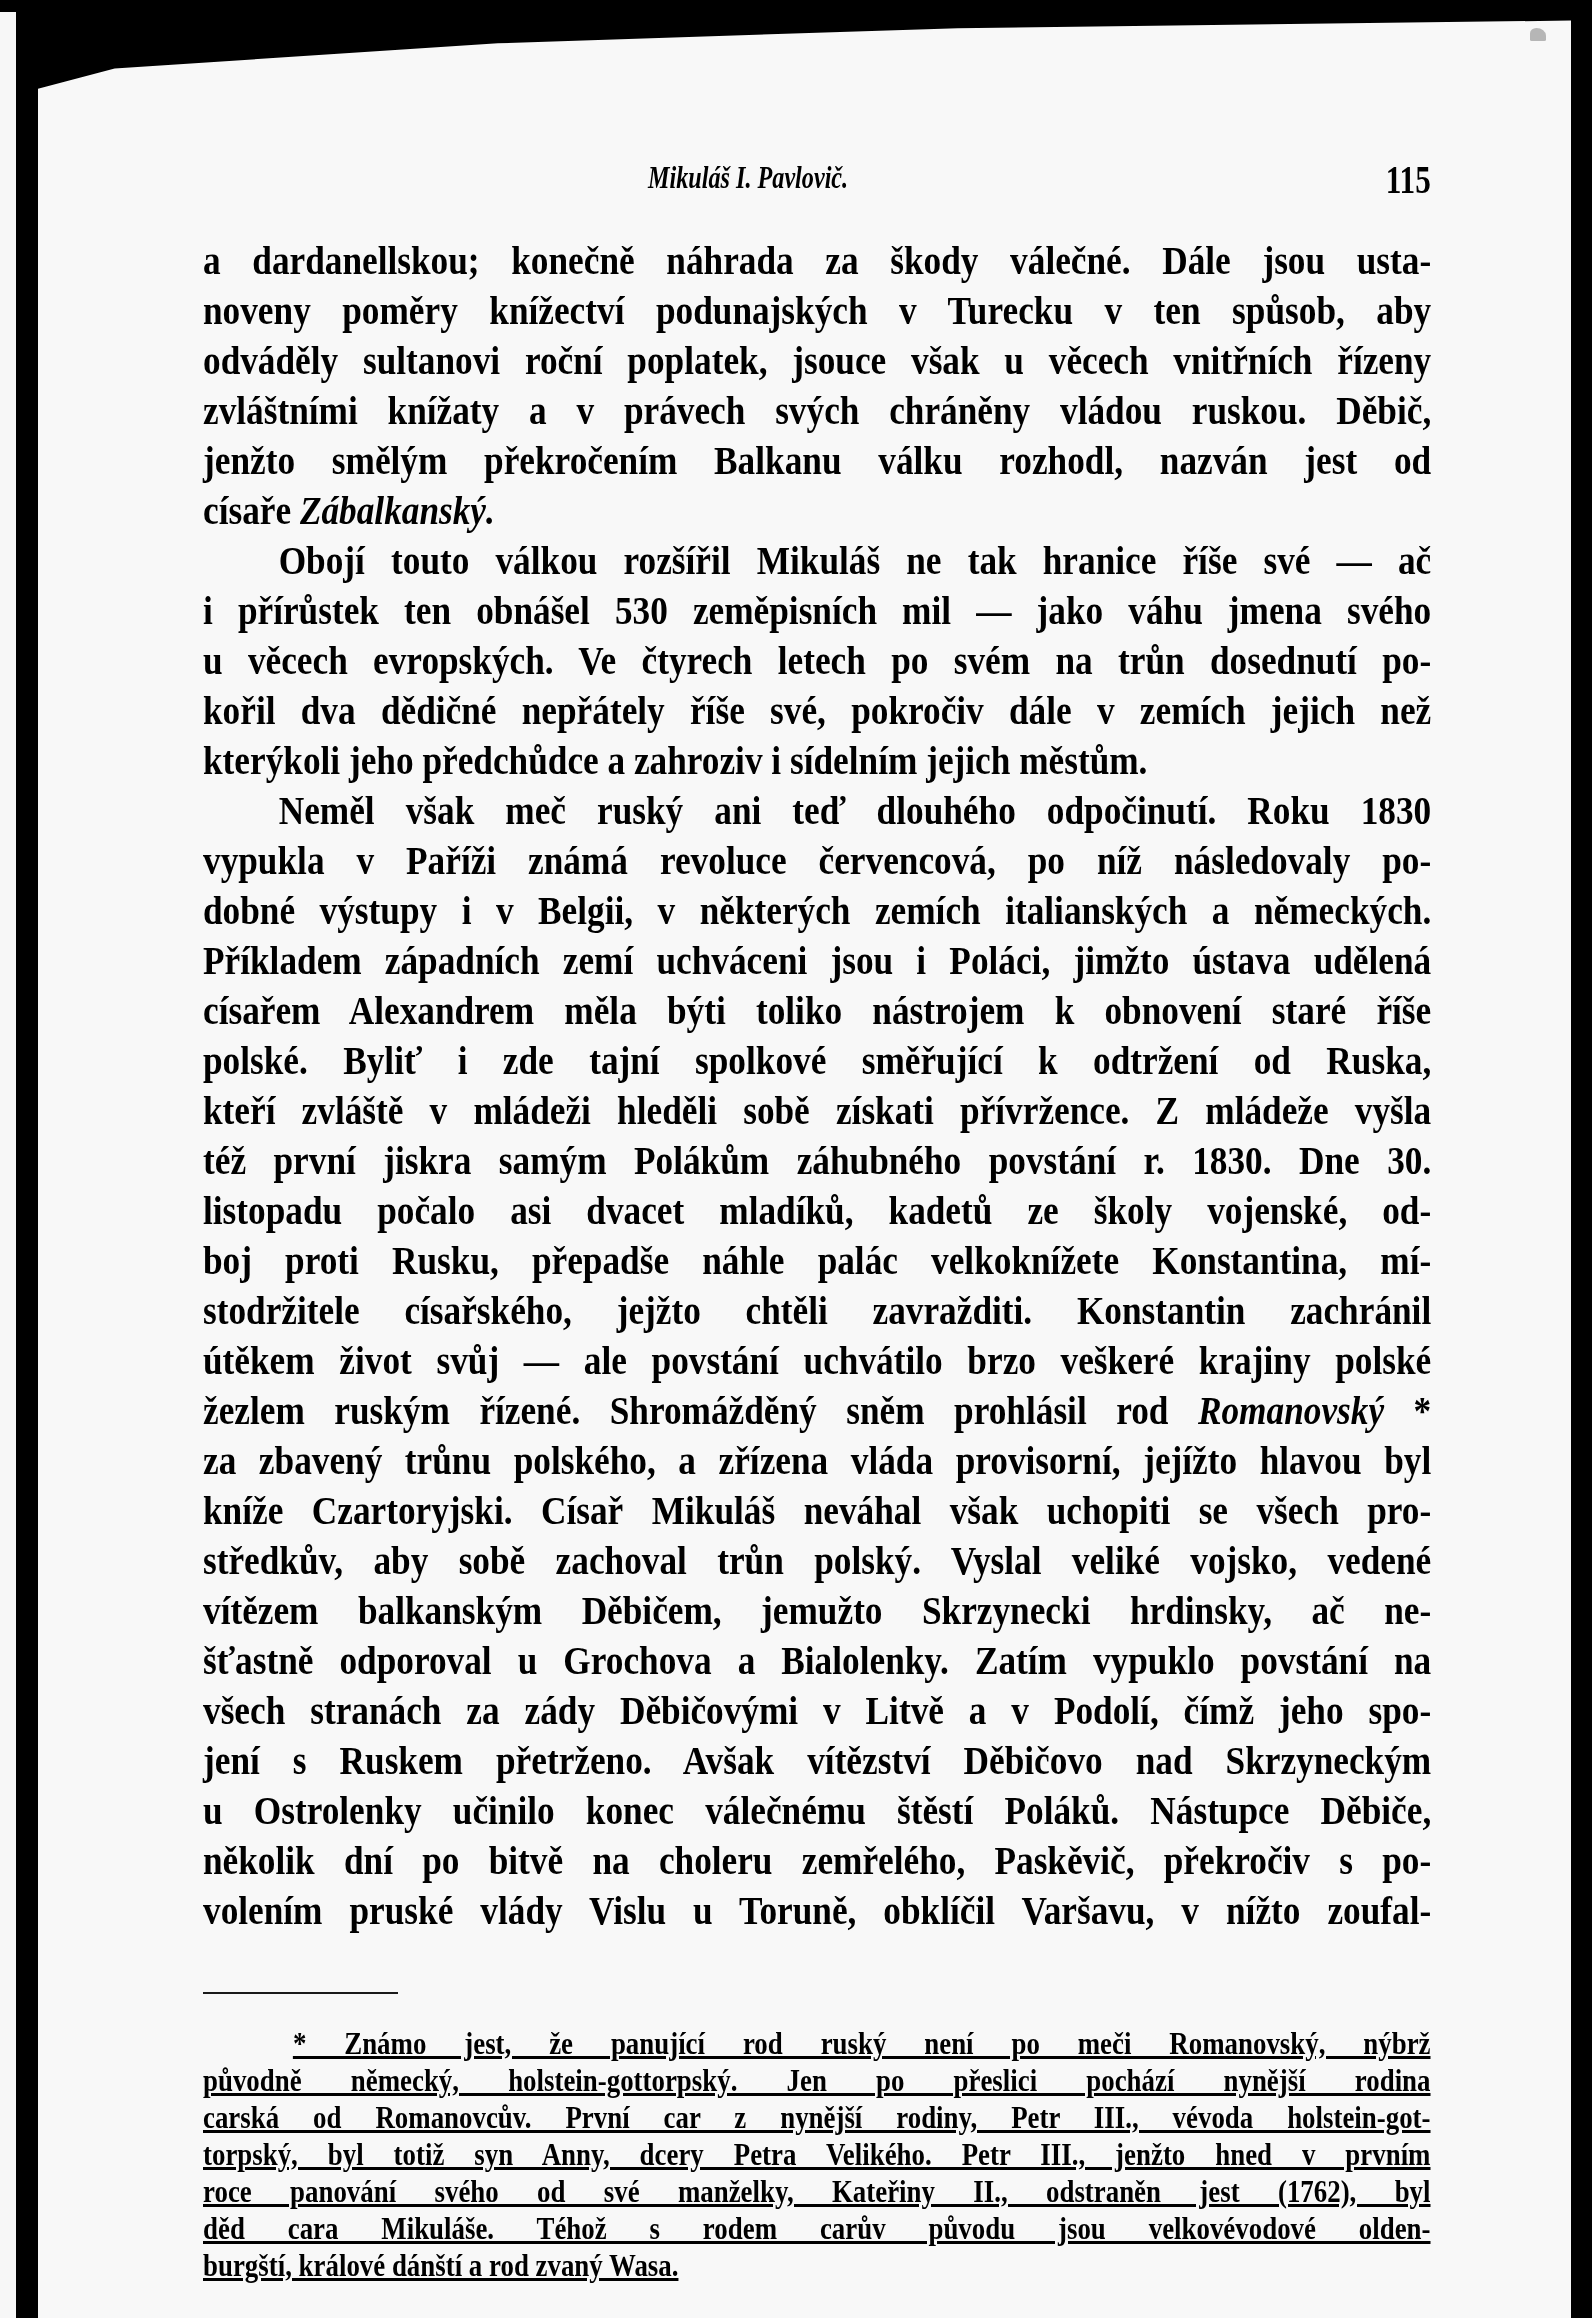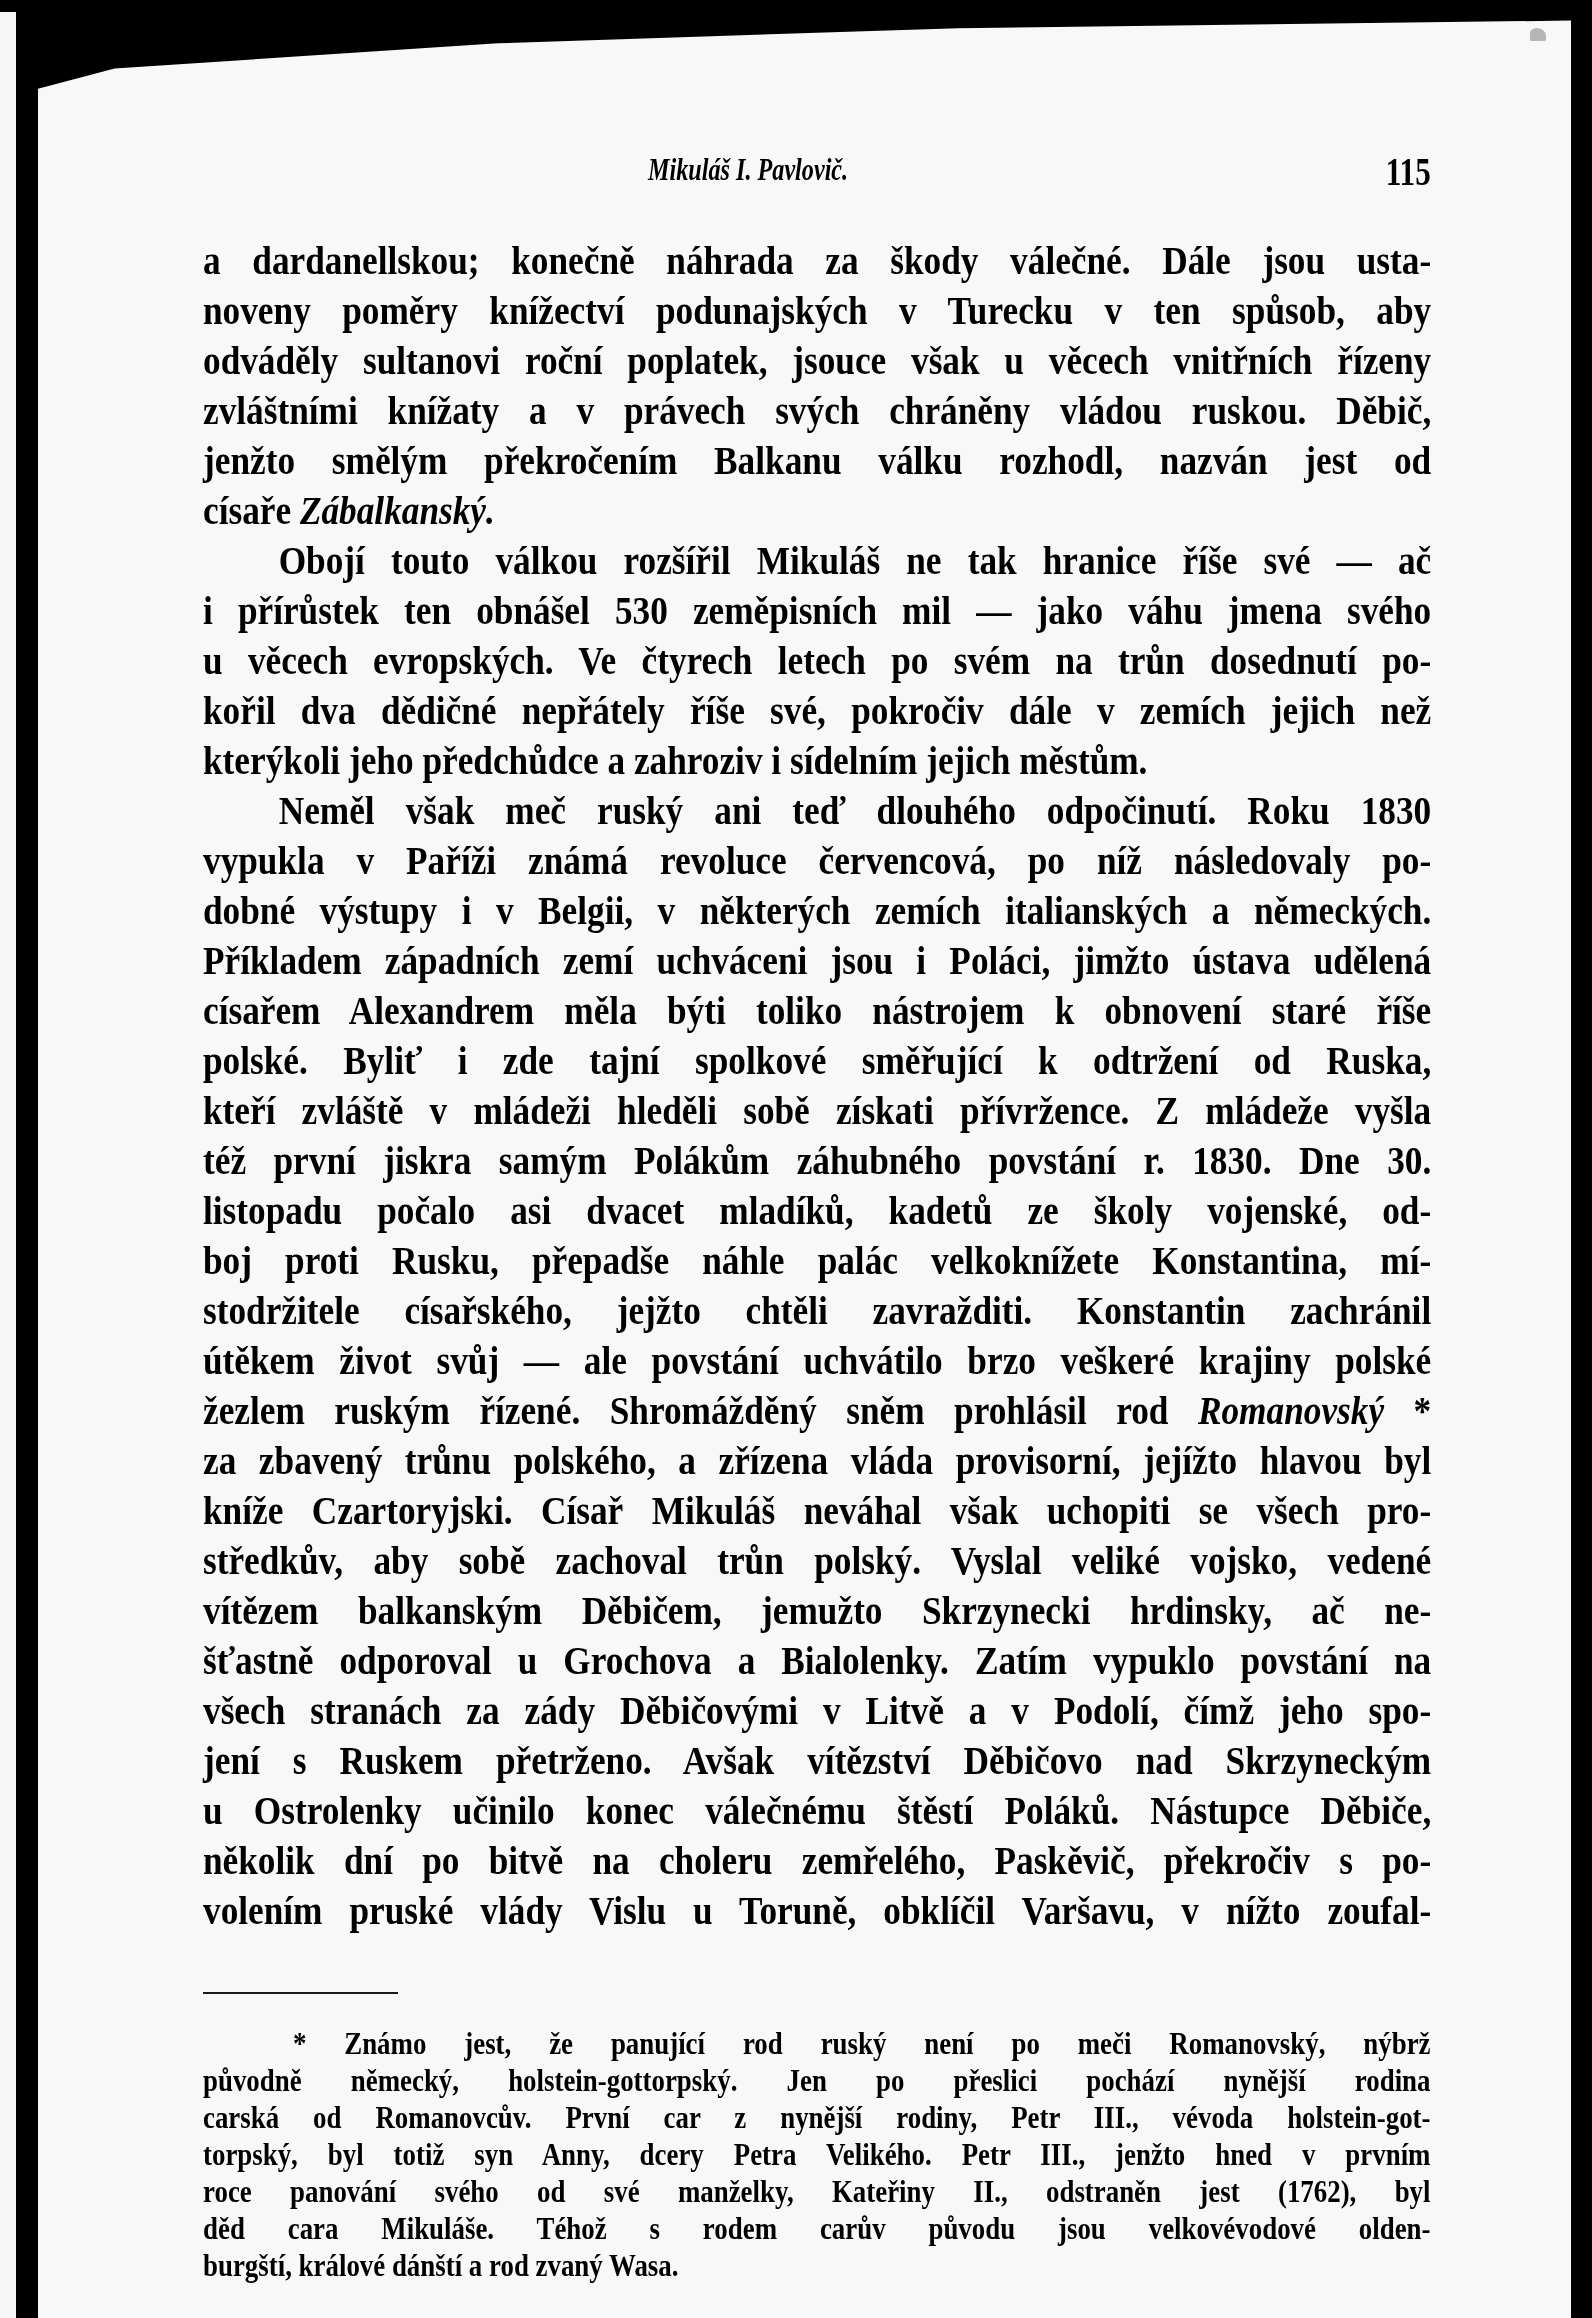"Mikuláš I. Pavlovič." .header { top: 139px -> 147px }
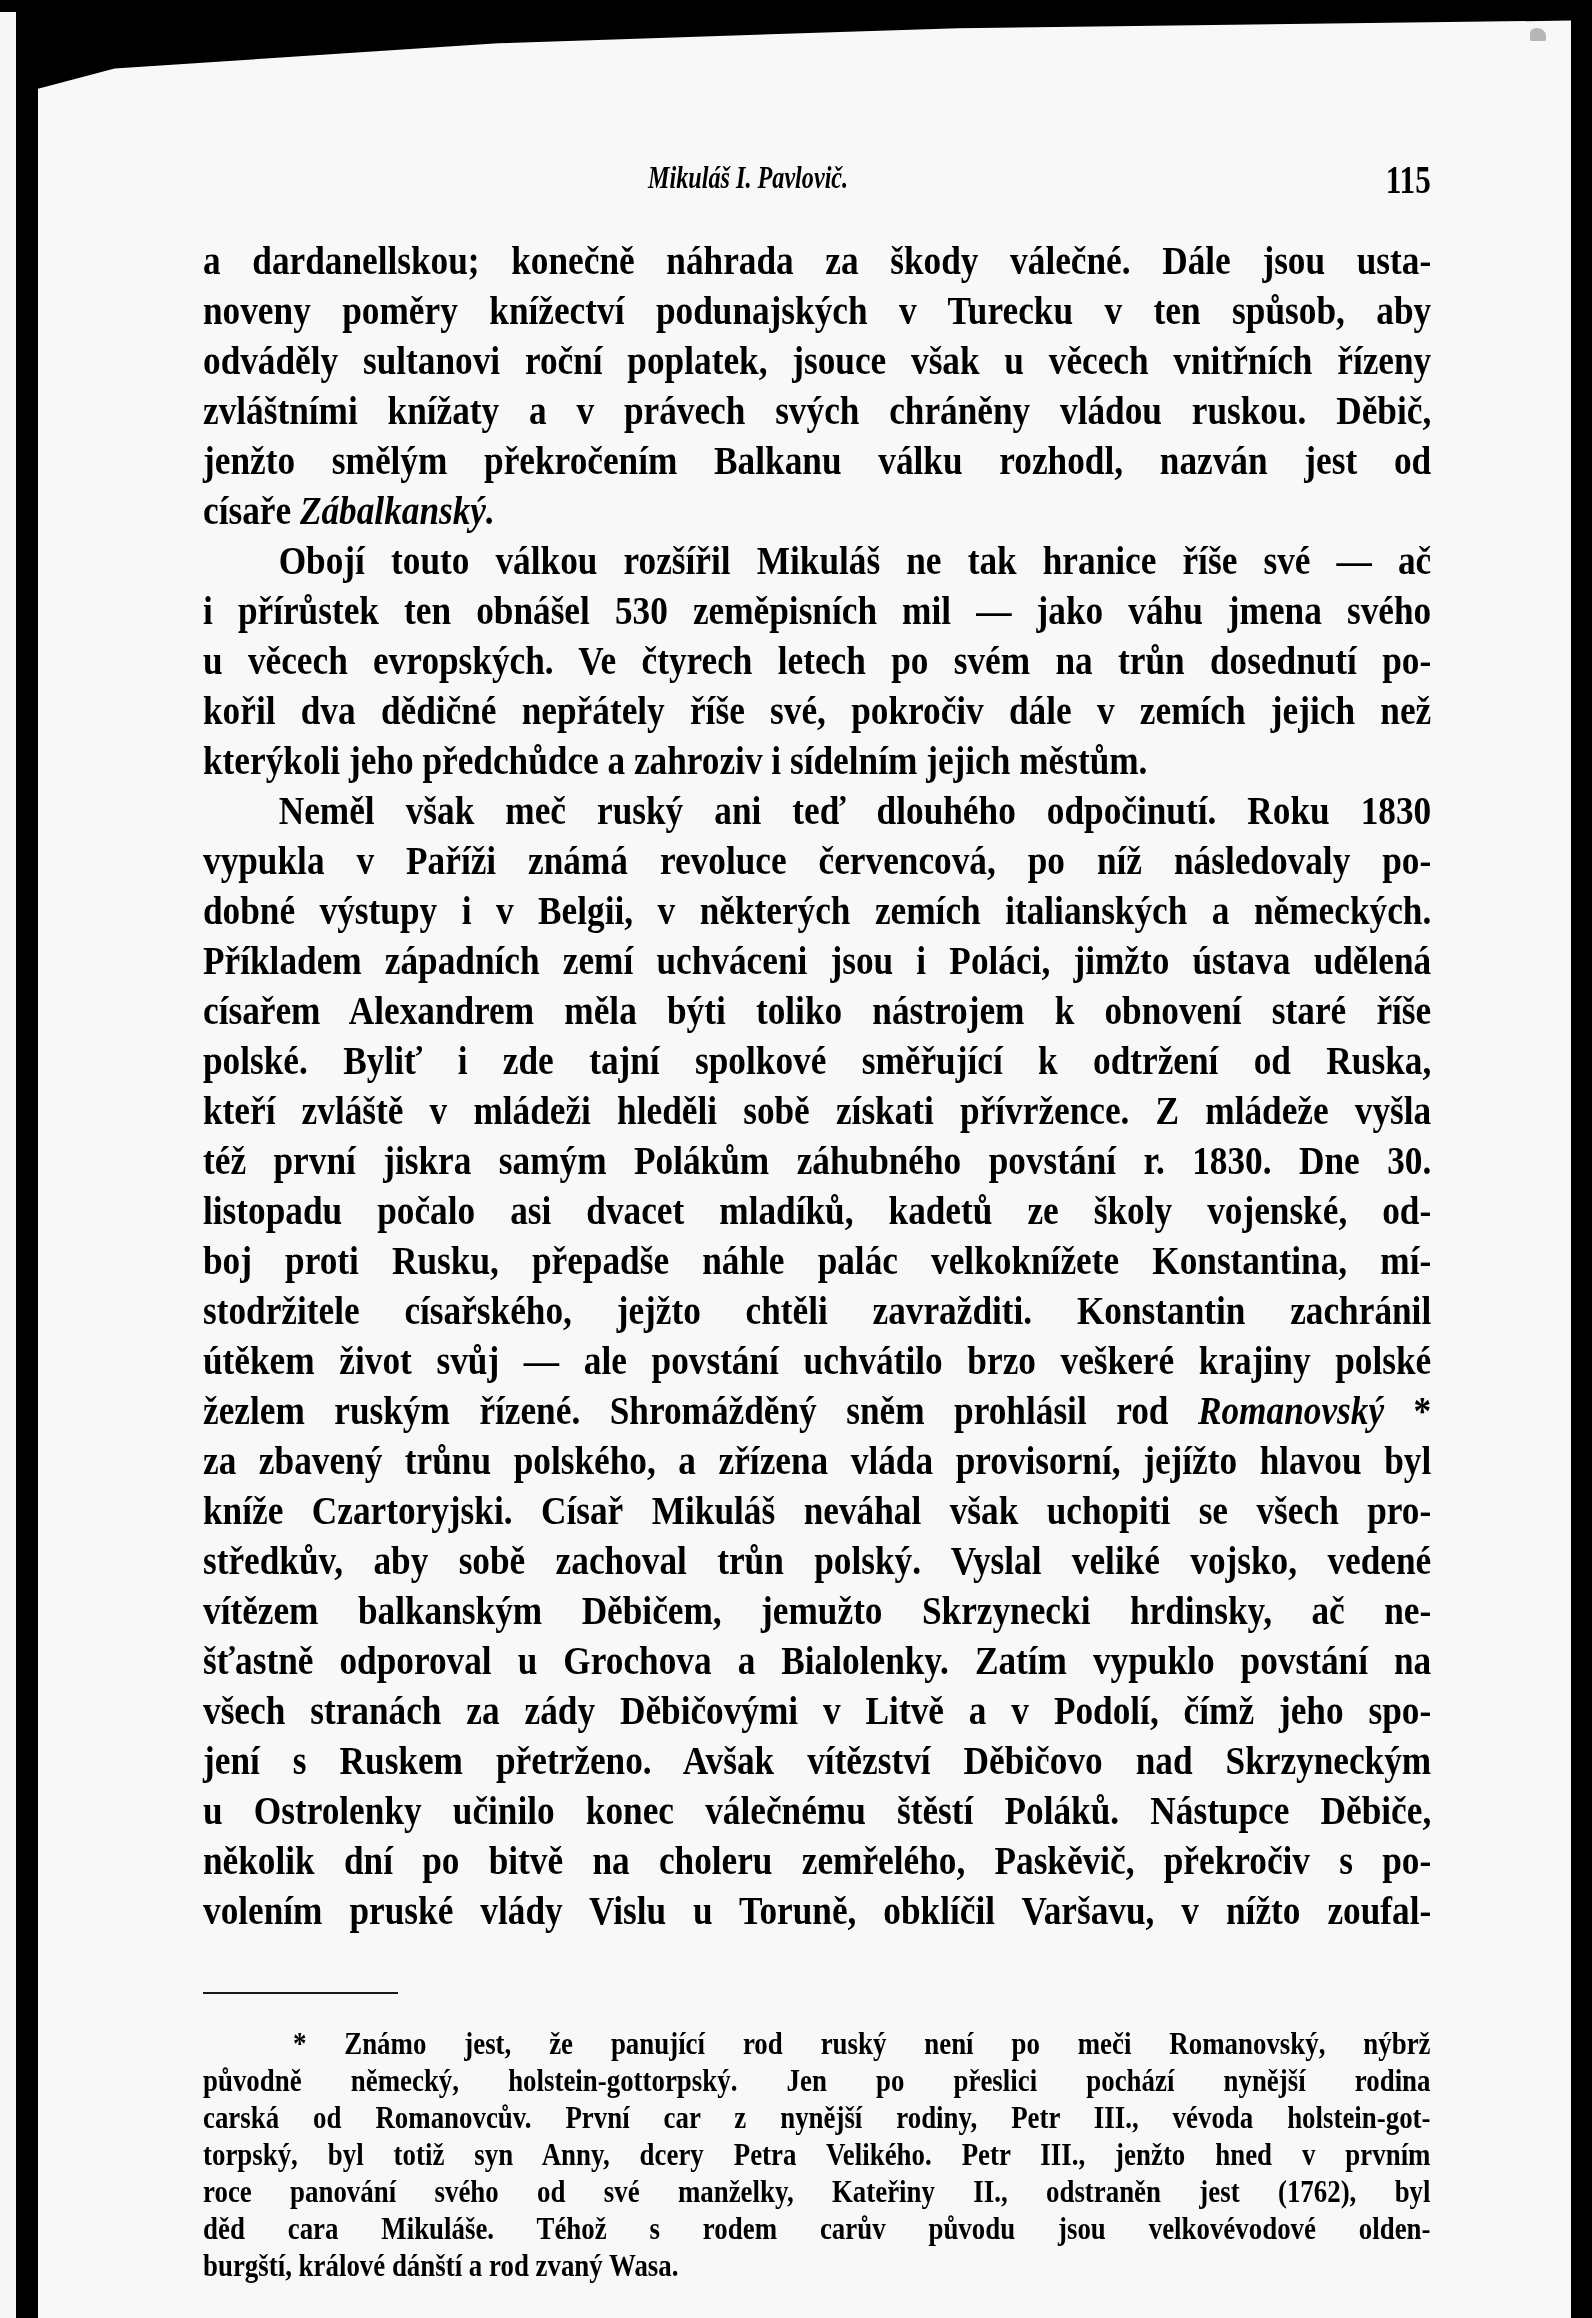"* Známo jest, že panující" .footnotes { text-decoration: none -> underline }
